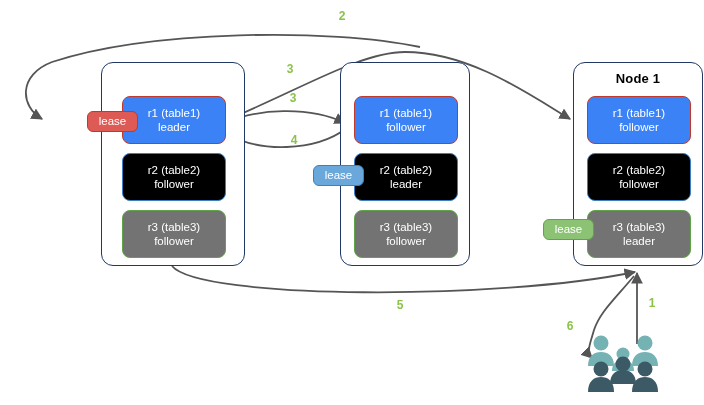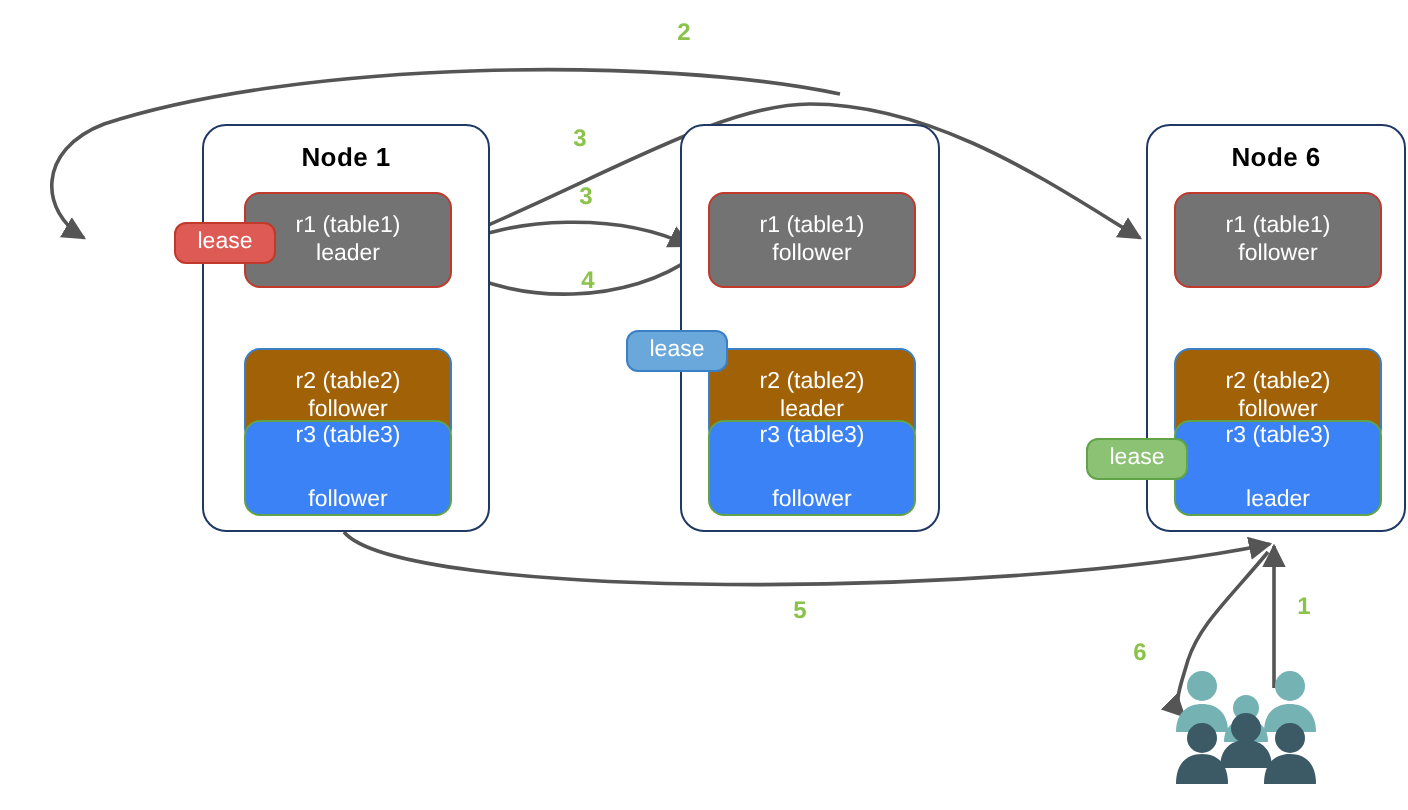"Node 1" div.node-title { html: <div>Node 1</div> -> none }
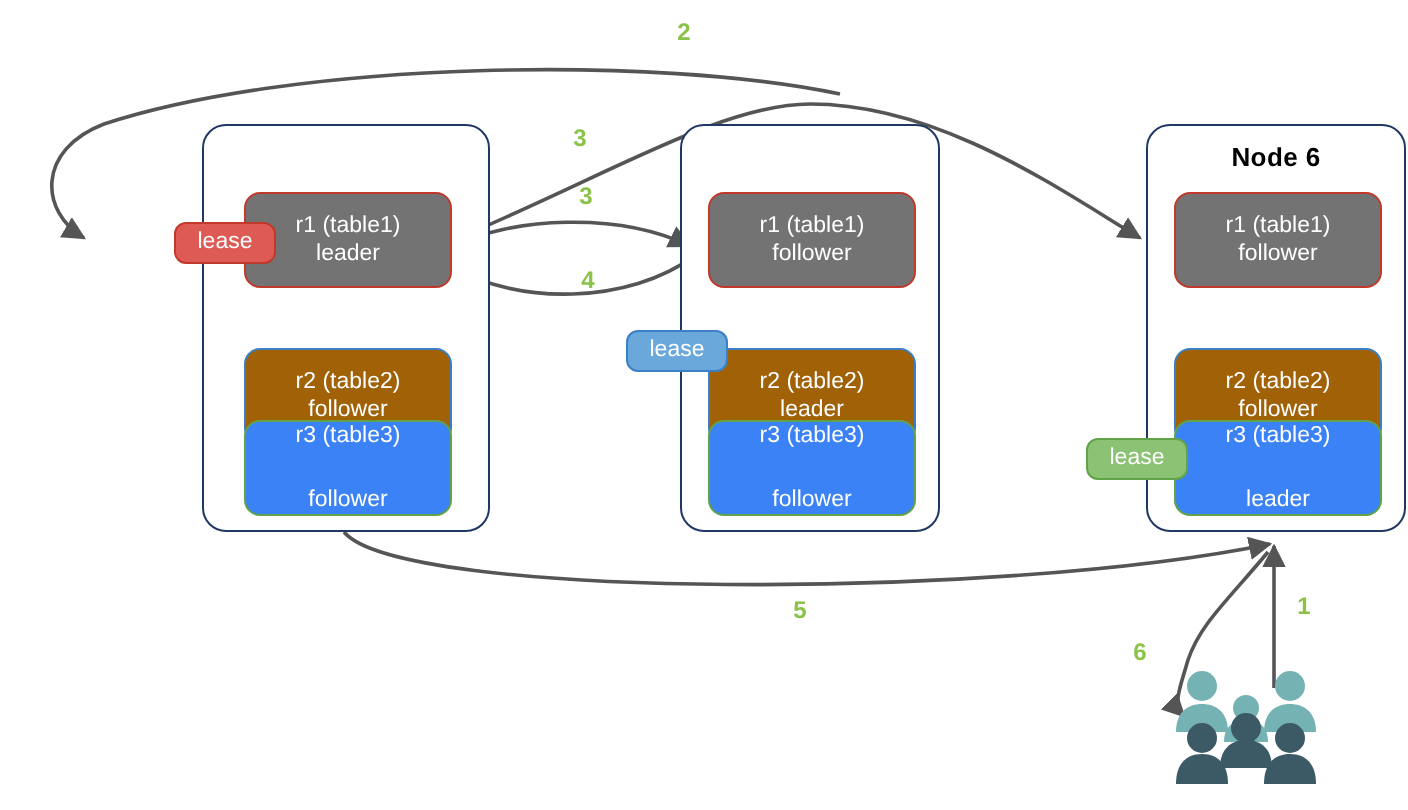"Node 6" div.node-title { text: 6 -> 1 }
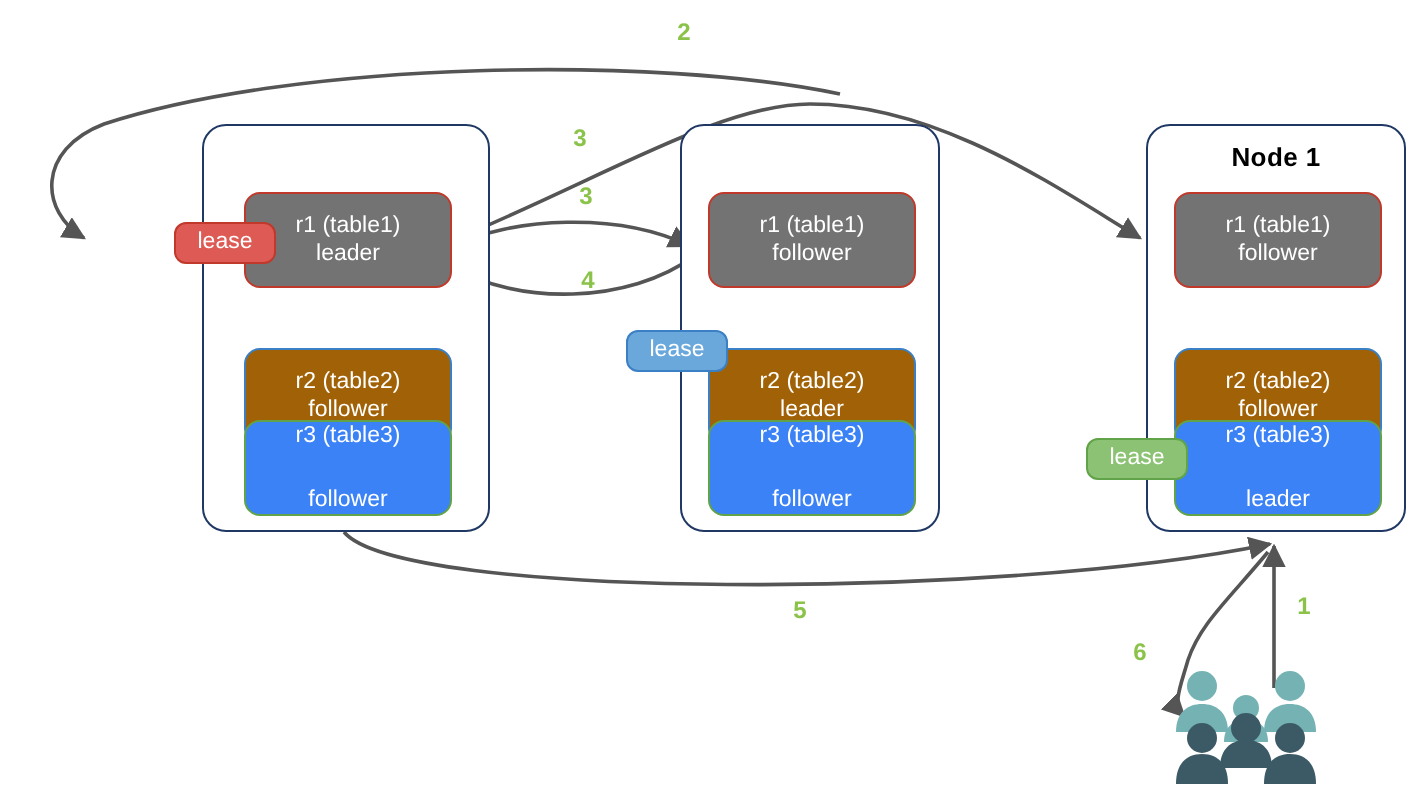"r1 (table1)" .rep-red { background: #737373 -> #3b82f6 }
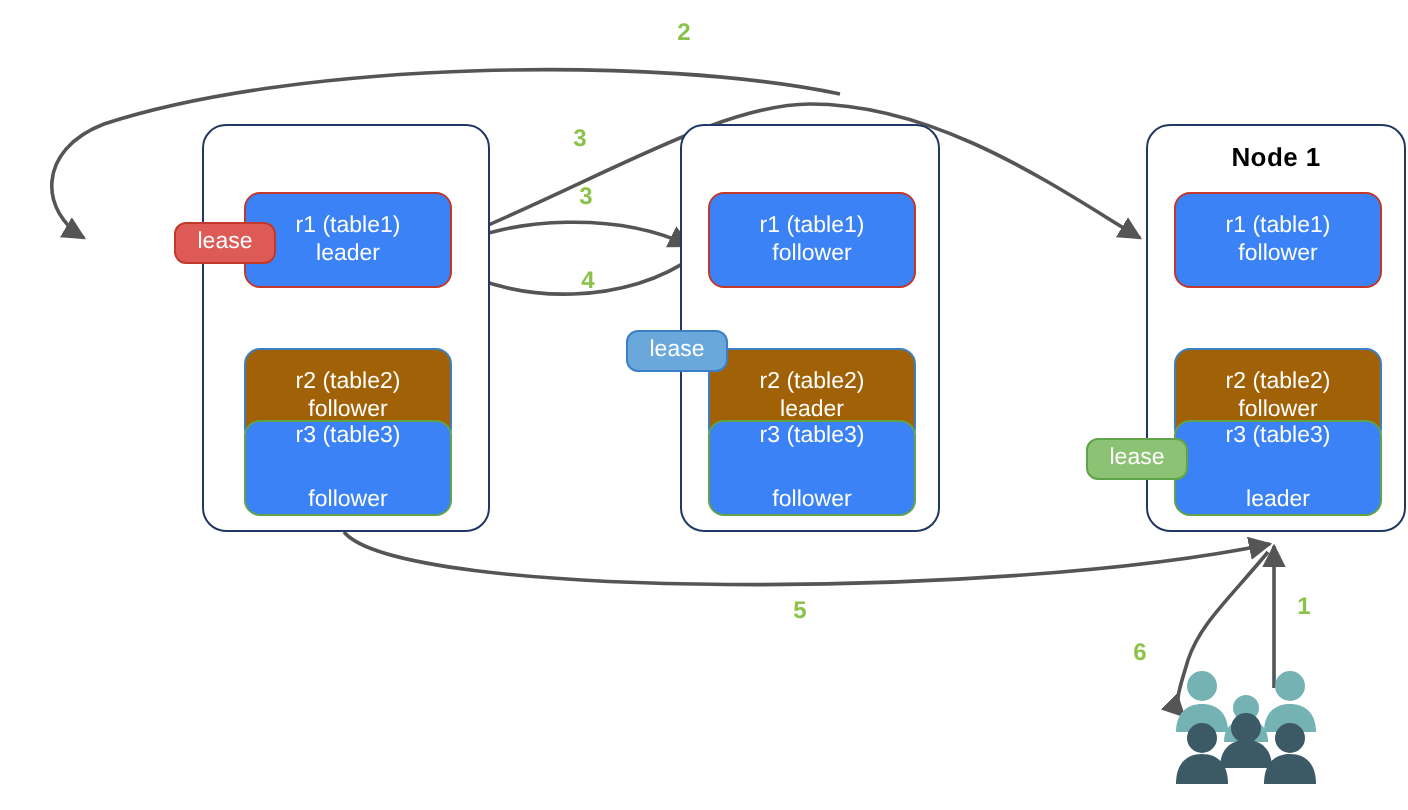"r2 (table2)" .rep-blue { background: #a16207 -> #000000; margin-top: 21px -> none }
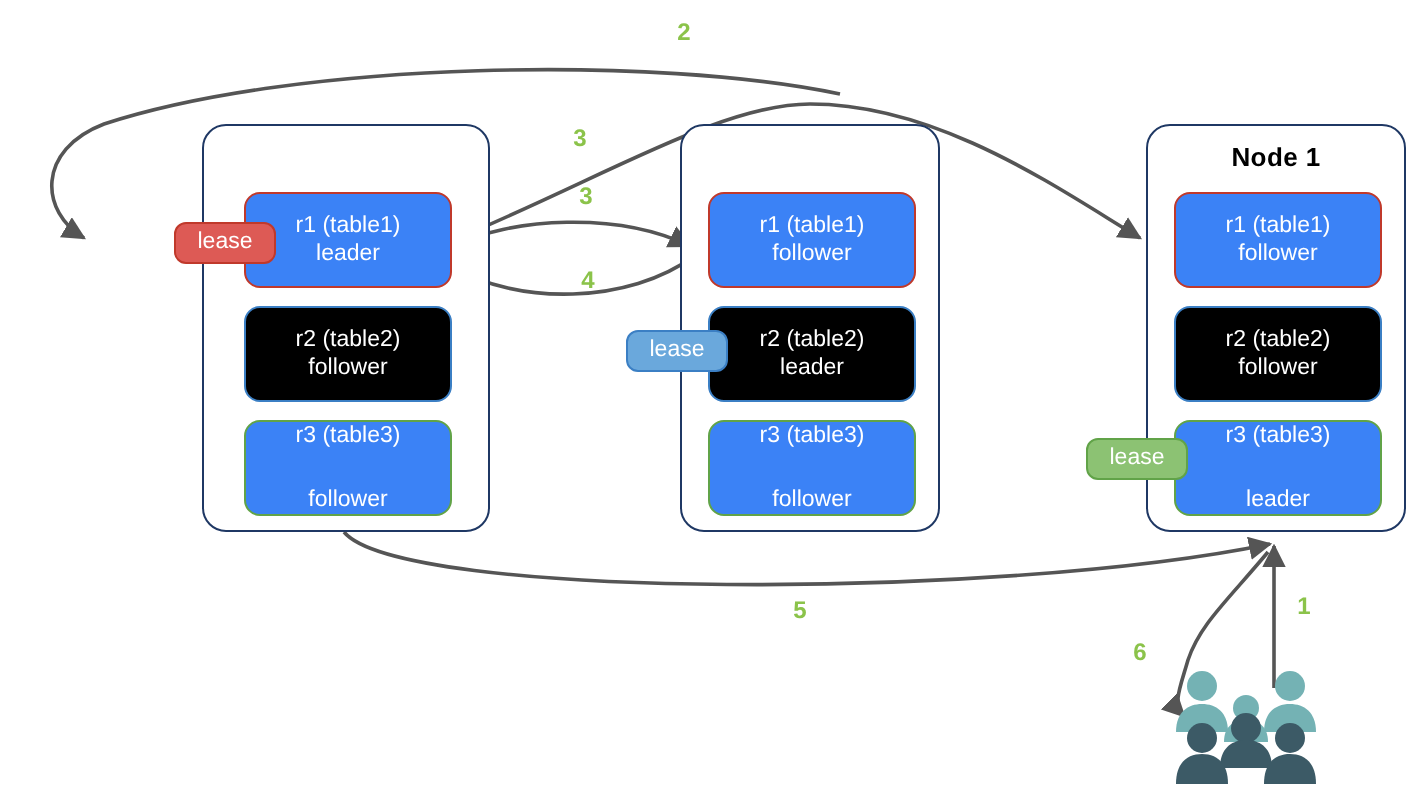"r3 (table3)" .rep-green { background: #3b82f6 -> #737373; justify-content: space-between -> none }
